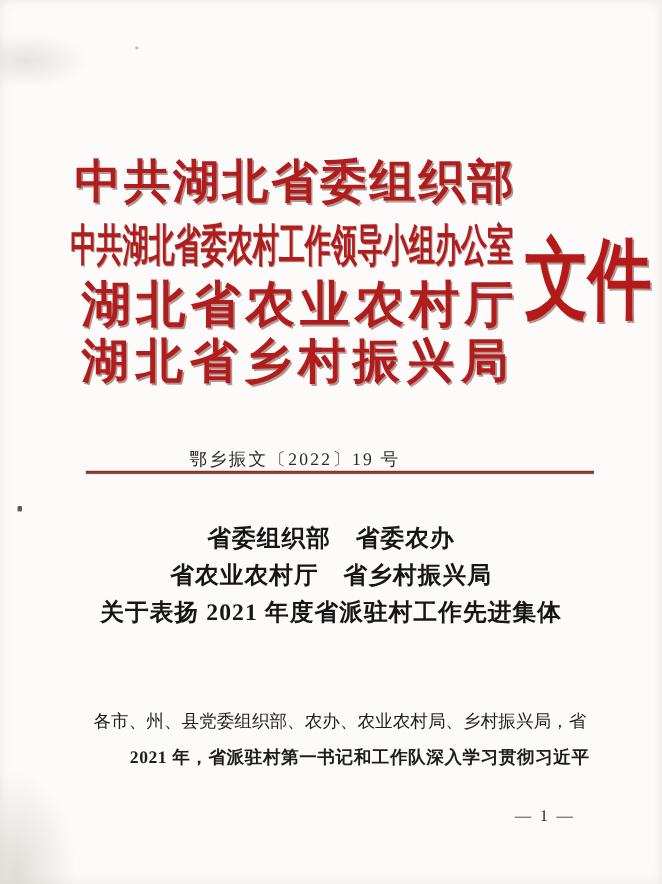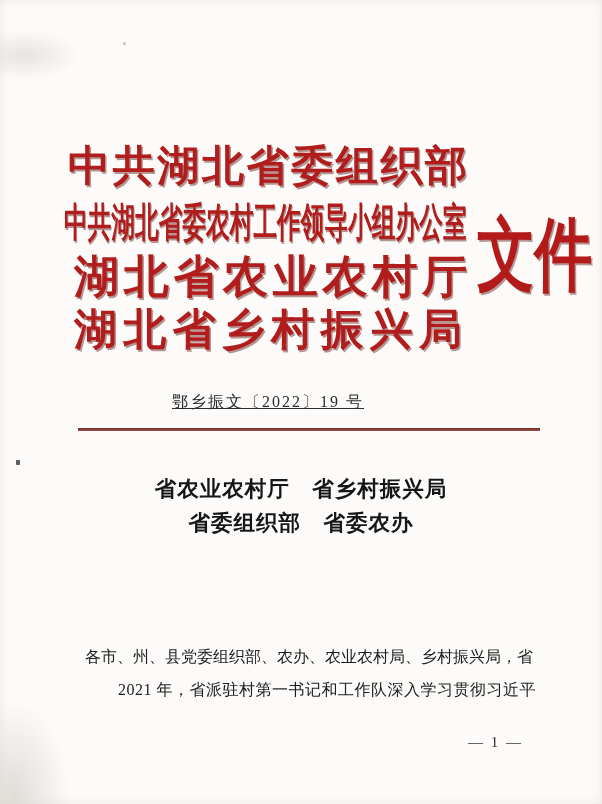"鄂乡振文〔2022〕19 号" .doc-number { text-decoration: underline -> none; top: 392px -> 408px }
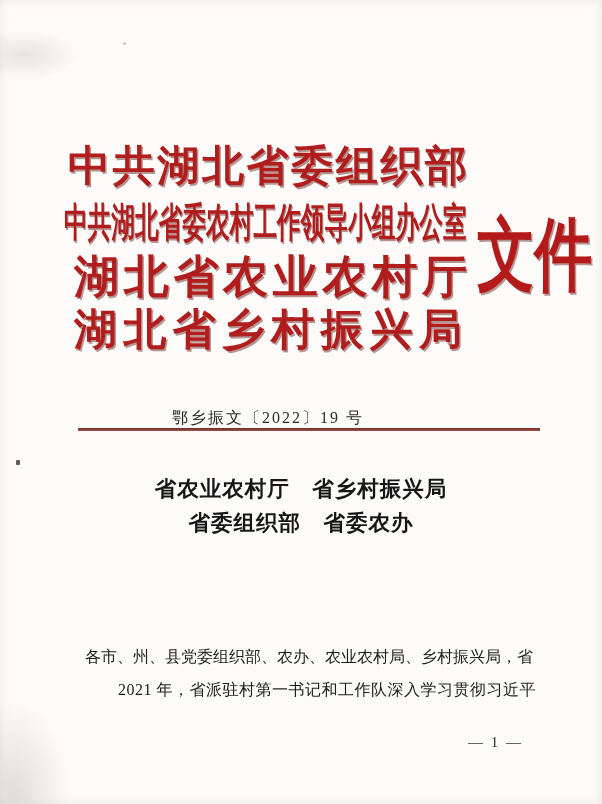"省农业农村厅 省乡村振兴局" div.title-line { order: before "省委组织部 省委农办" -> after "省委组织部 省委农办" }
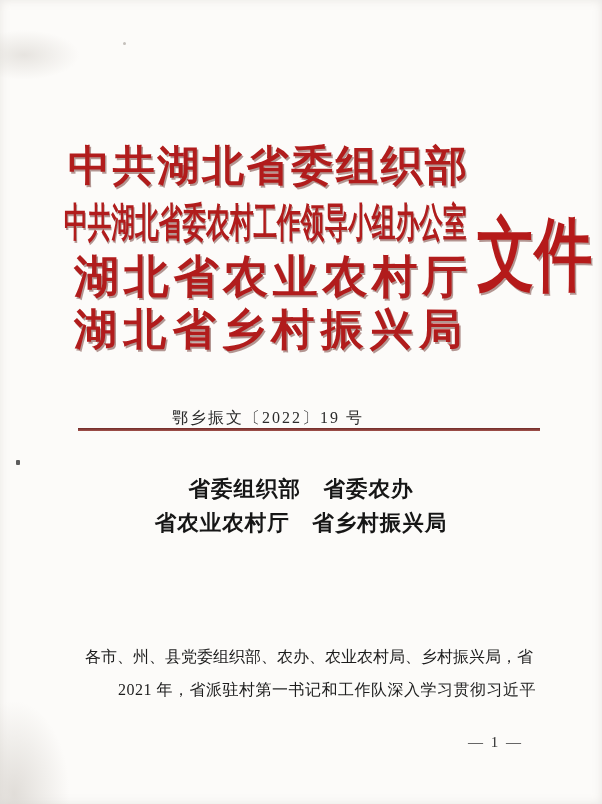"关于表扬 2021 年度省派驻村工作先进集体" div.title-line { html: none -> <div>关于表扬 2021 年度省派驻村工作先进集体</div> }
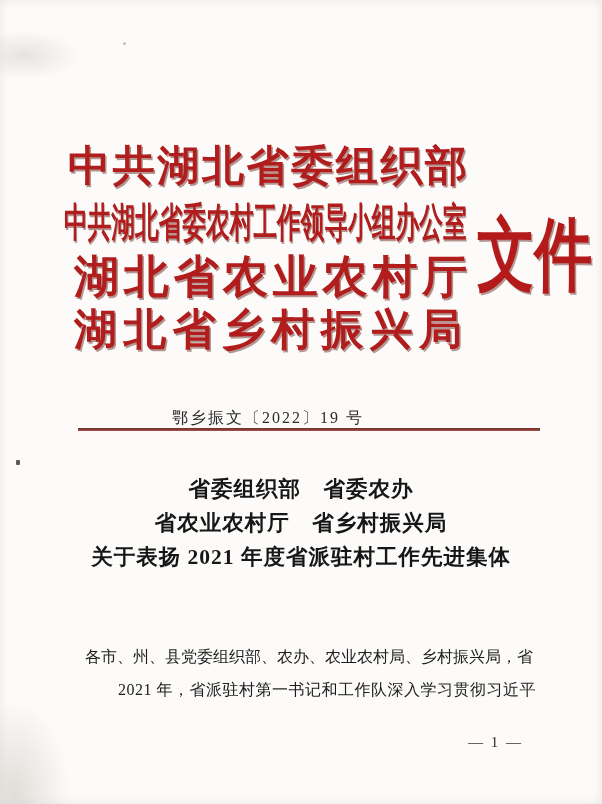"2021 年，省派驻村第一书记和工作队深入学习贯彻习近平" .body-line.indent { font-weight: none -> bold }
